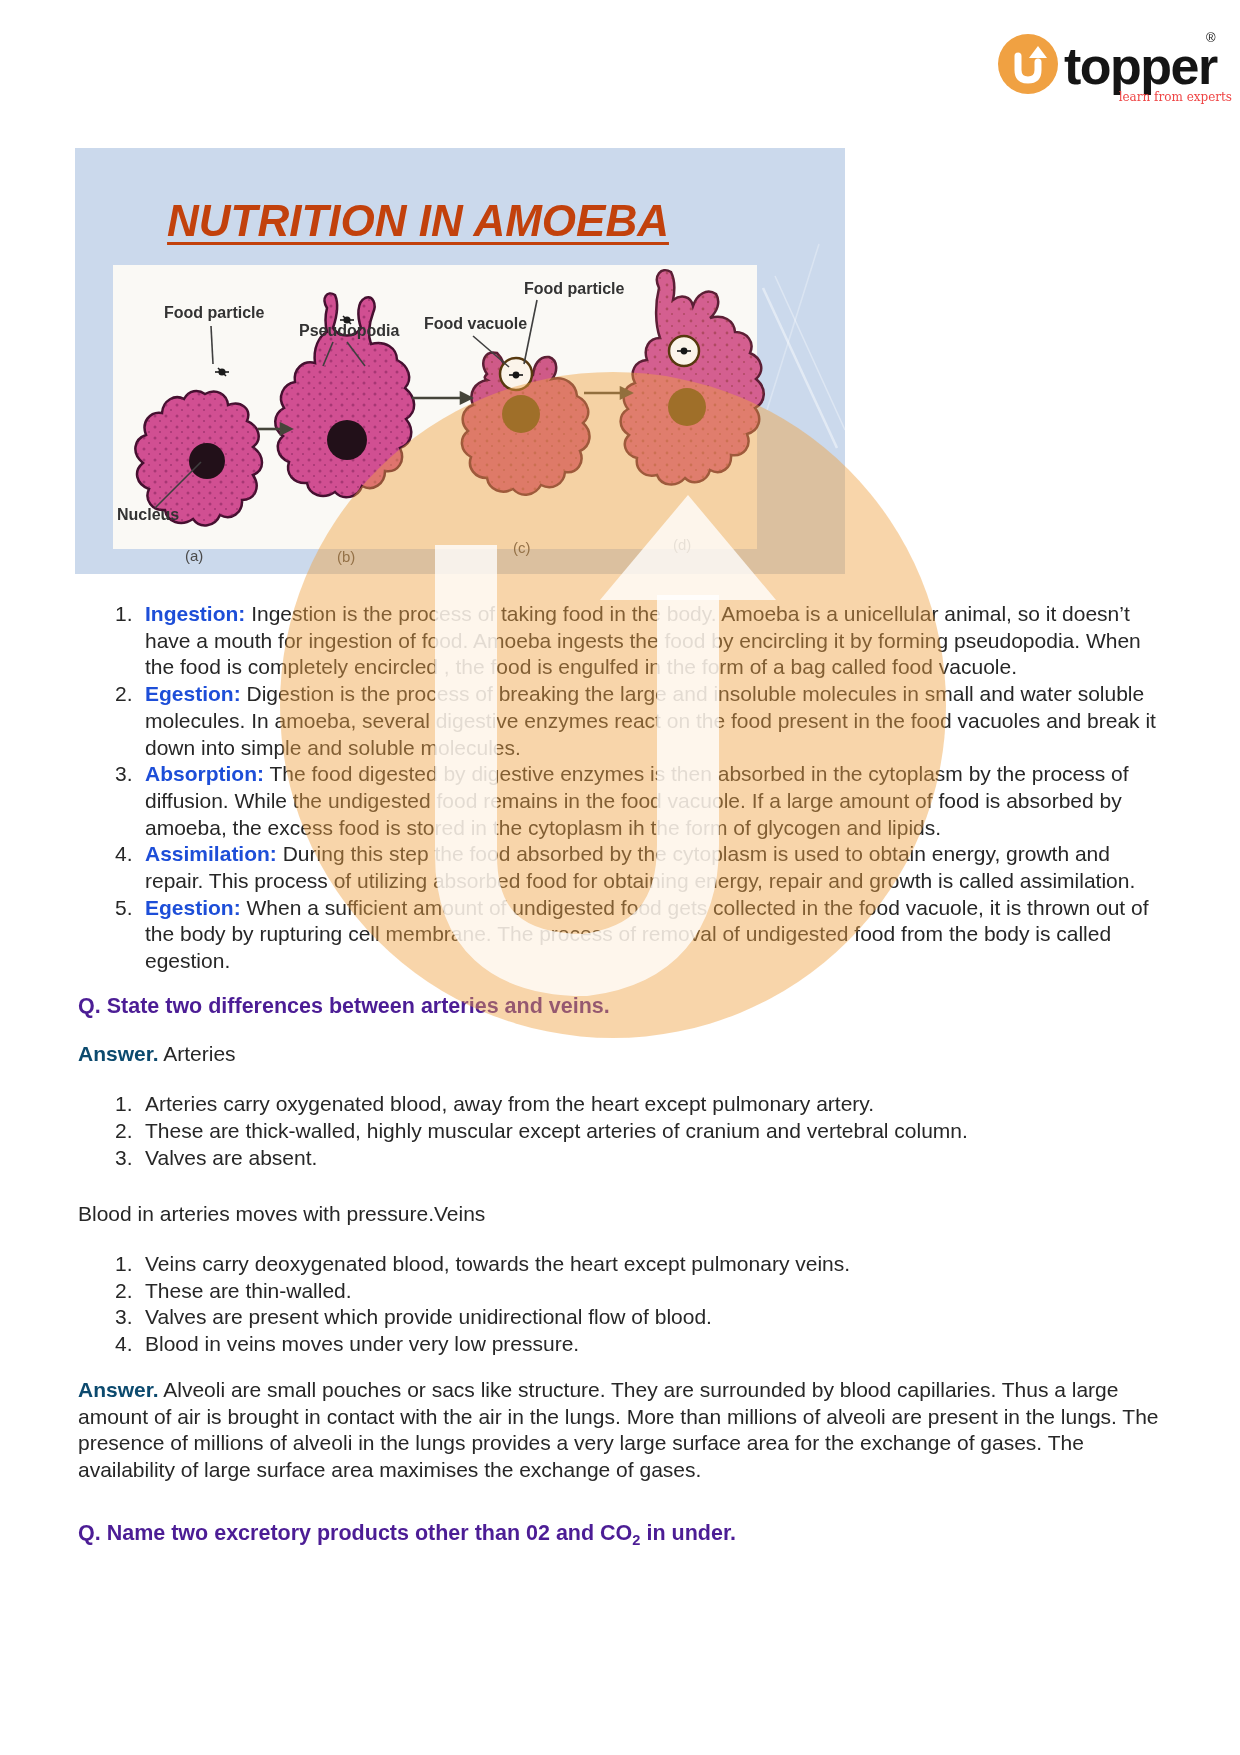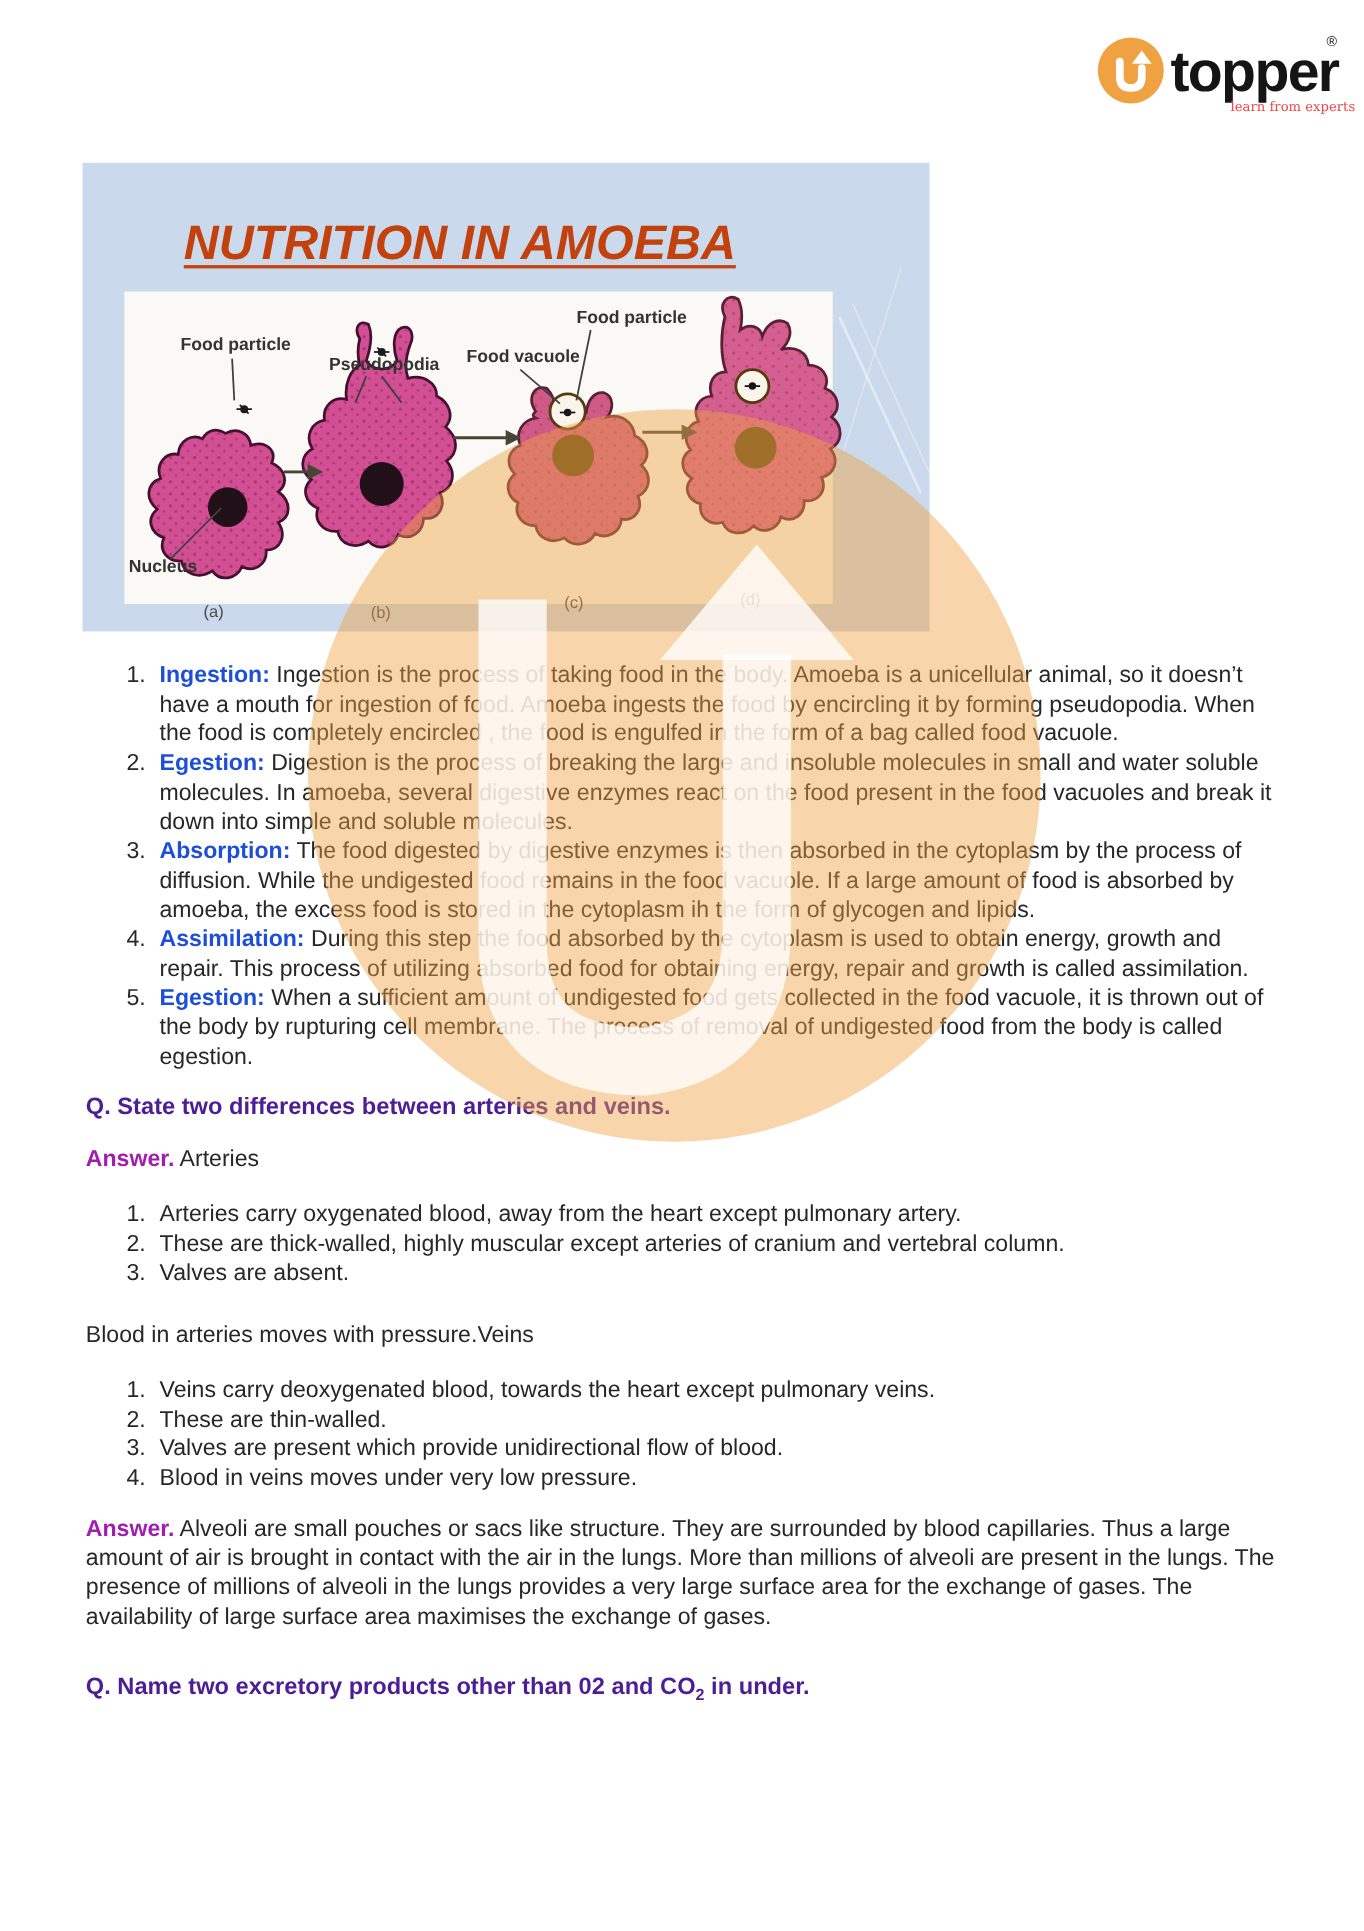"Answer." .answer-label { color: #a21caf -> #0c4a6e }
